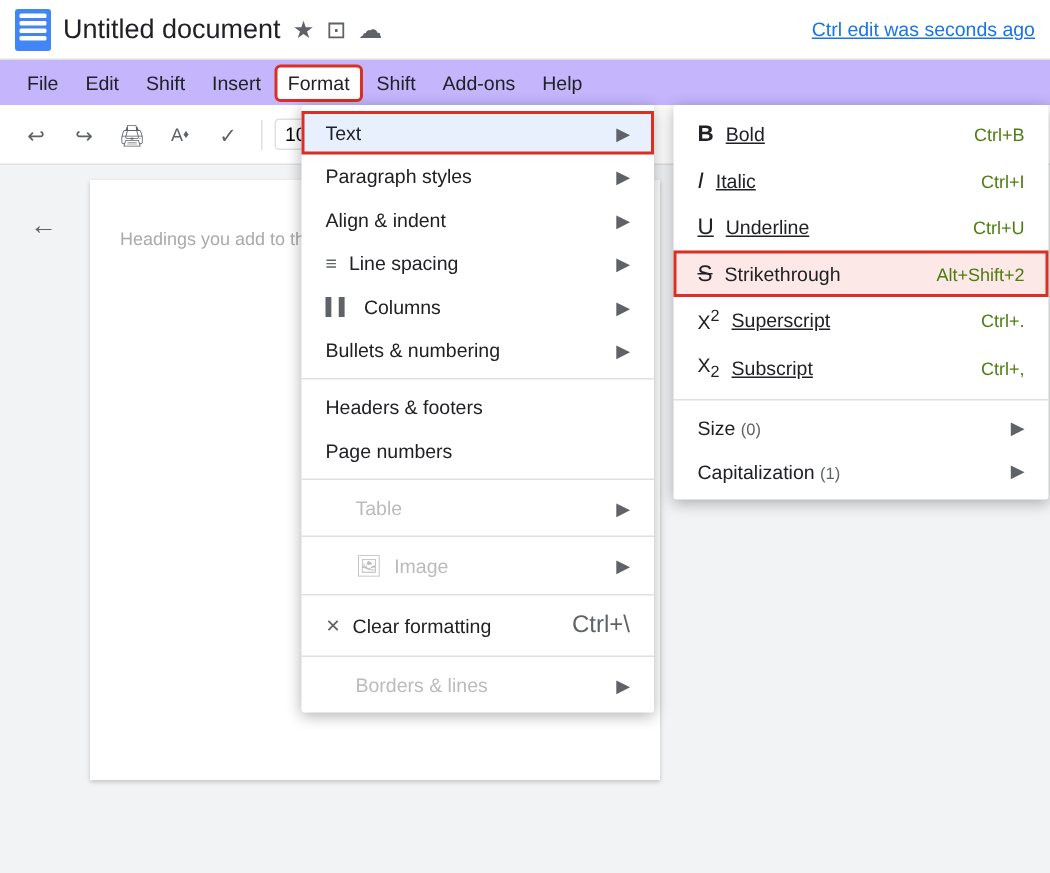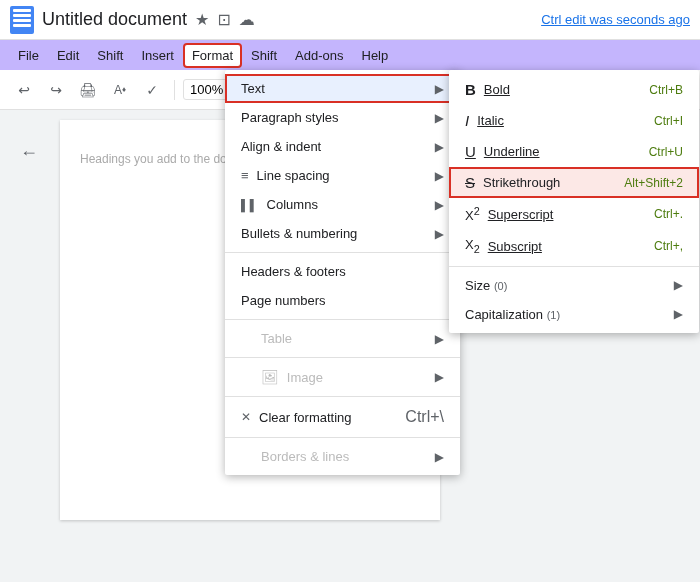"Text" .format-dropdown { left: 225px -> 201px }
